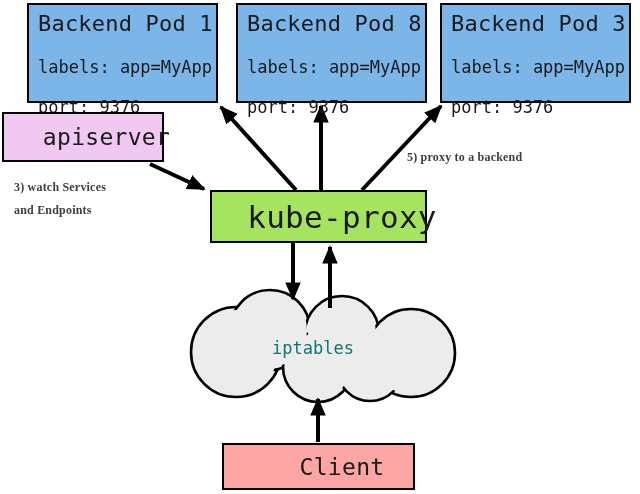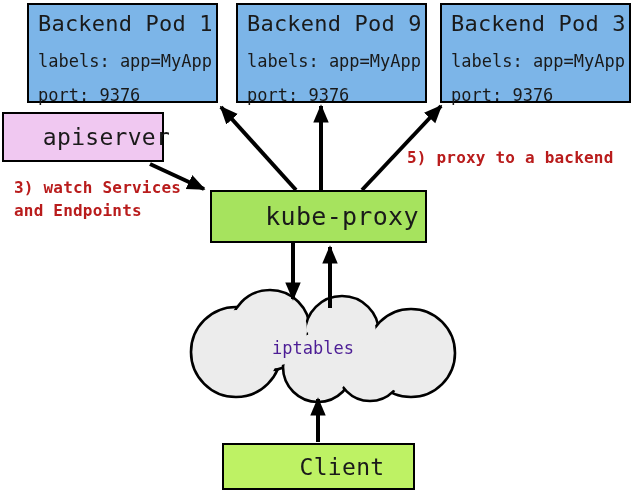"Backend Pod 9" div.pod-title { text: 9 -> 8 }
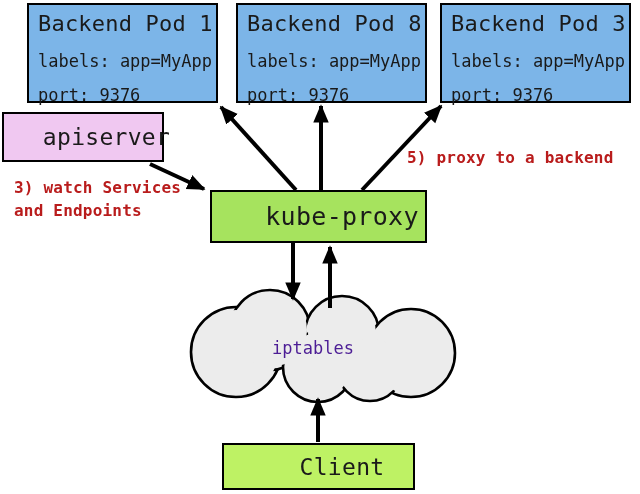"labels: app=MyApp" .pod-line { margin-top: 12px -> 18px }
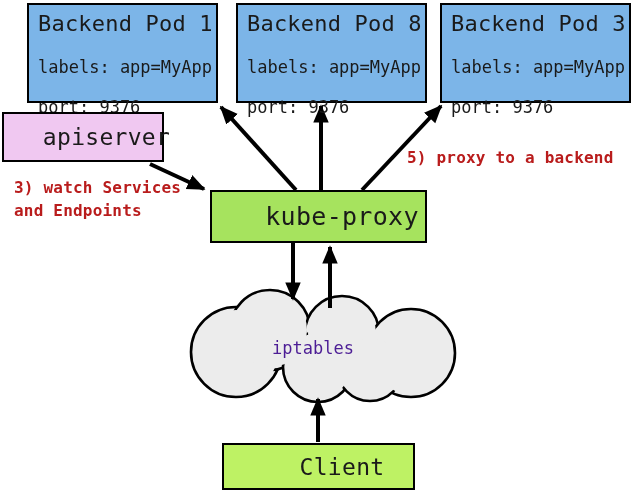"5) proxy to a backend" .note { color: #b91c1c -> #404040; font-family: none -> Liberation Serif, serif; font-size: 16px -> 12px }
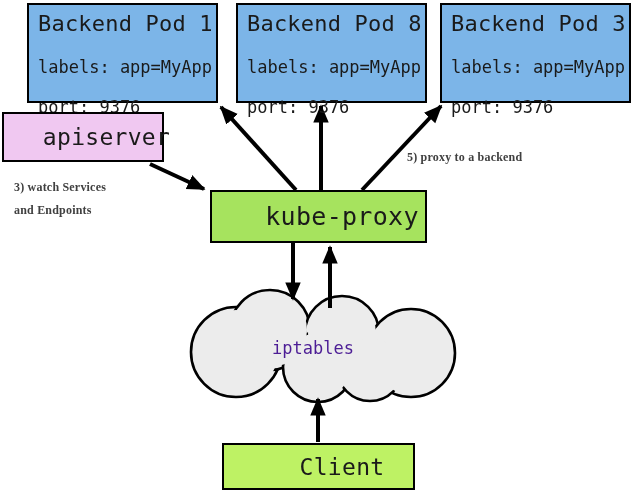"kube-proxy" .kubeproxy { font-size: 25px -> 31px }
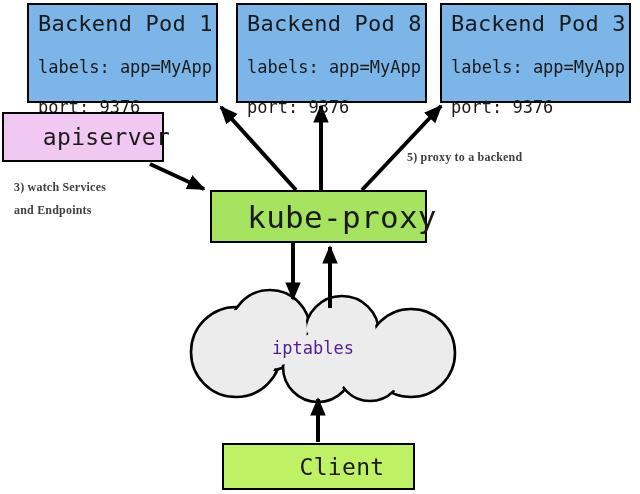"iptables" .cloud-label { color: #4c1d95 -> #0f766e }
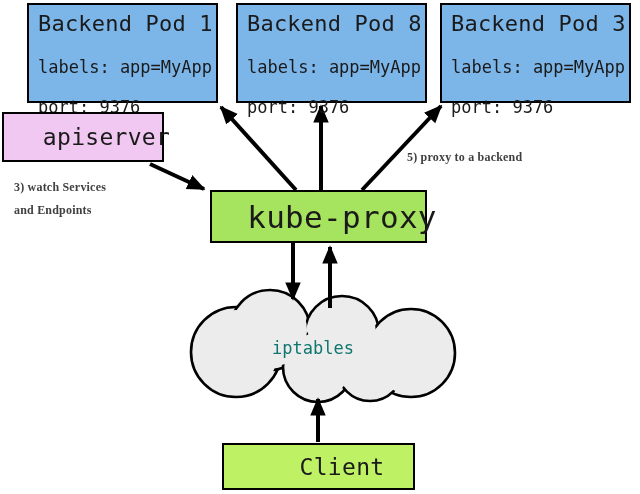"Client" div.box { background-color: #bef264 -> #fca5a5 }
